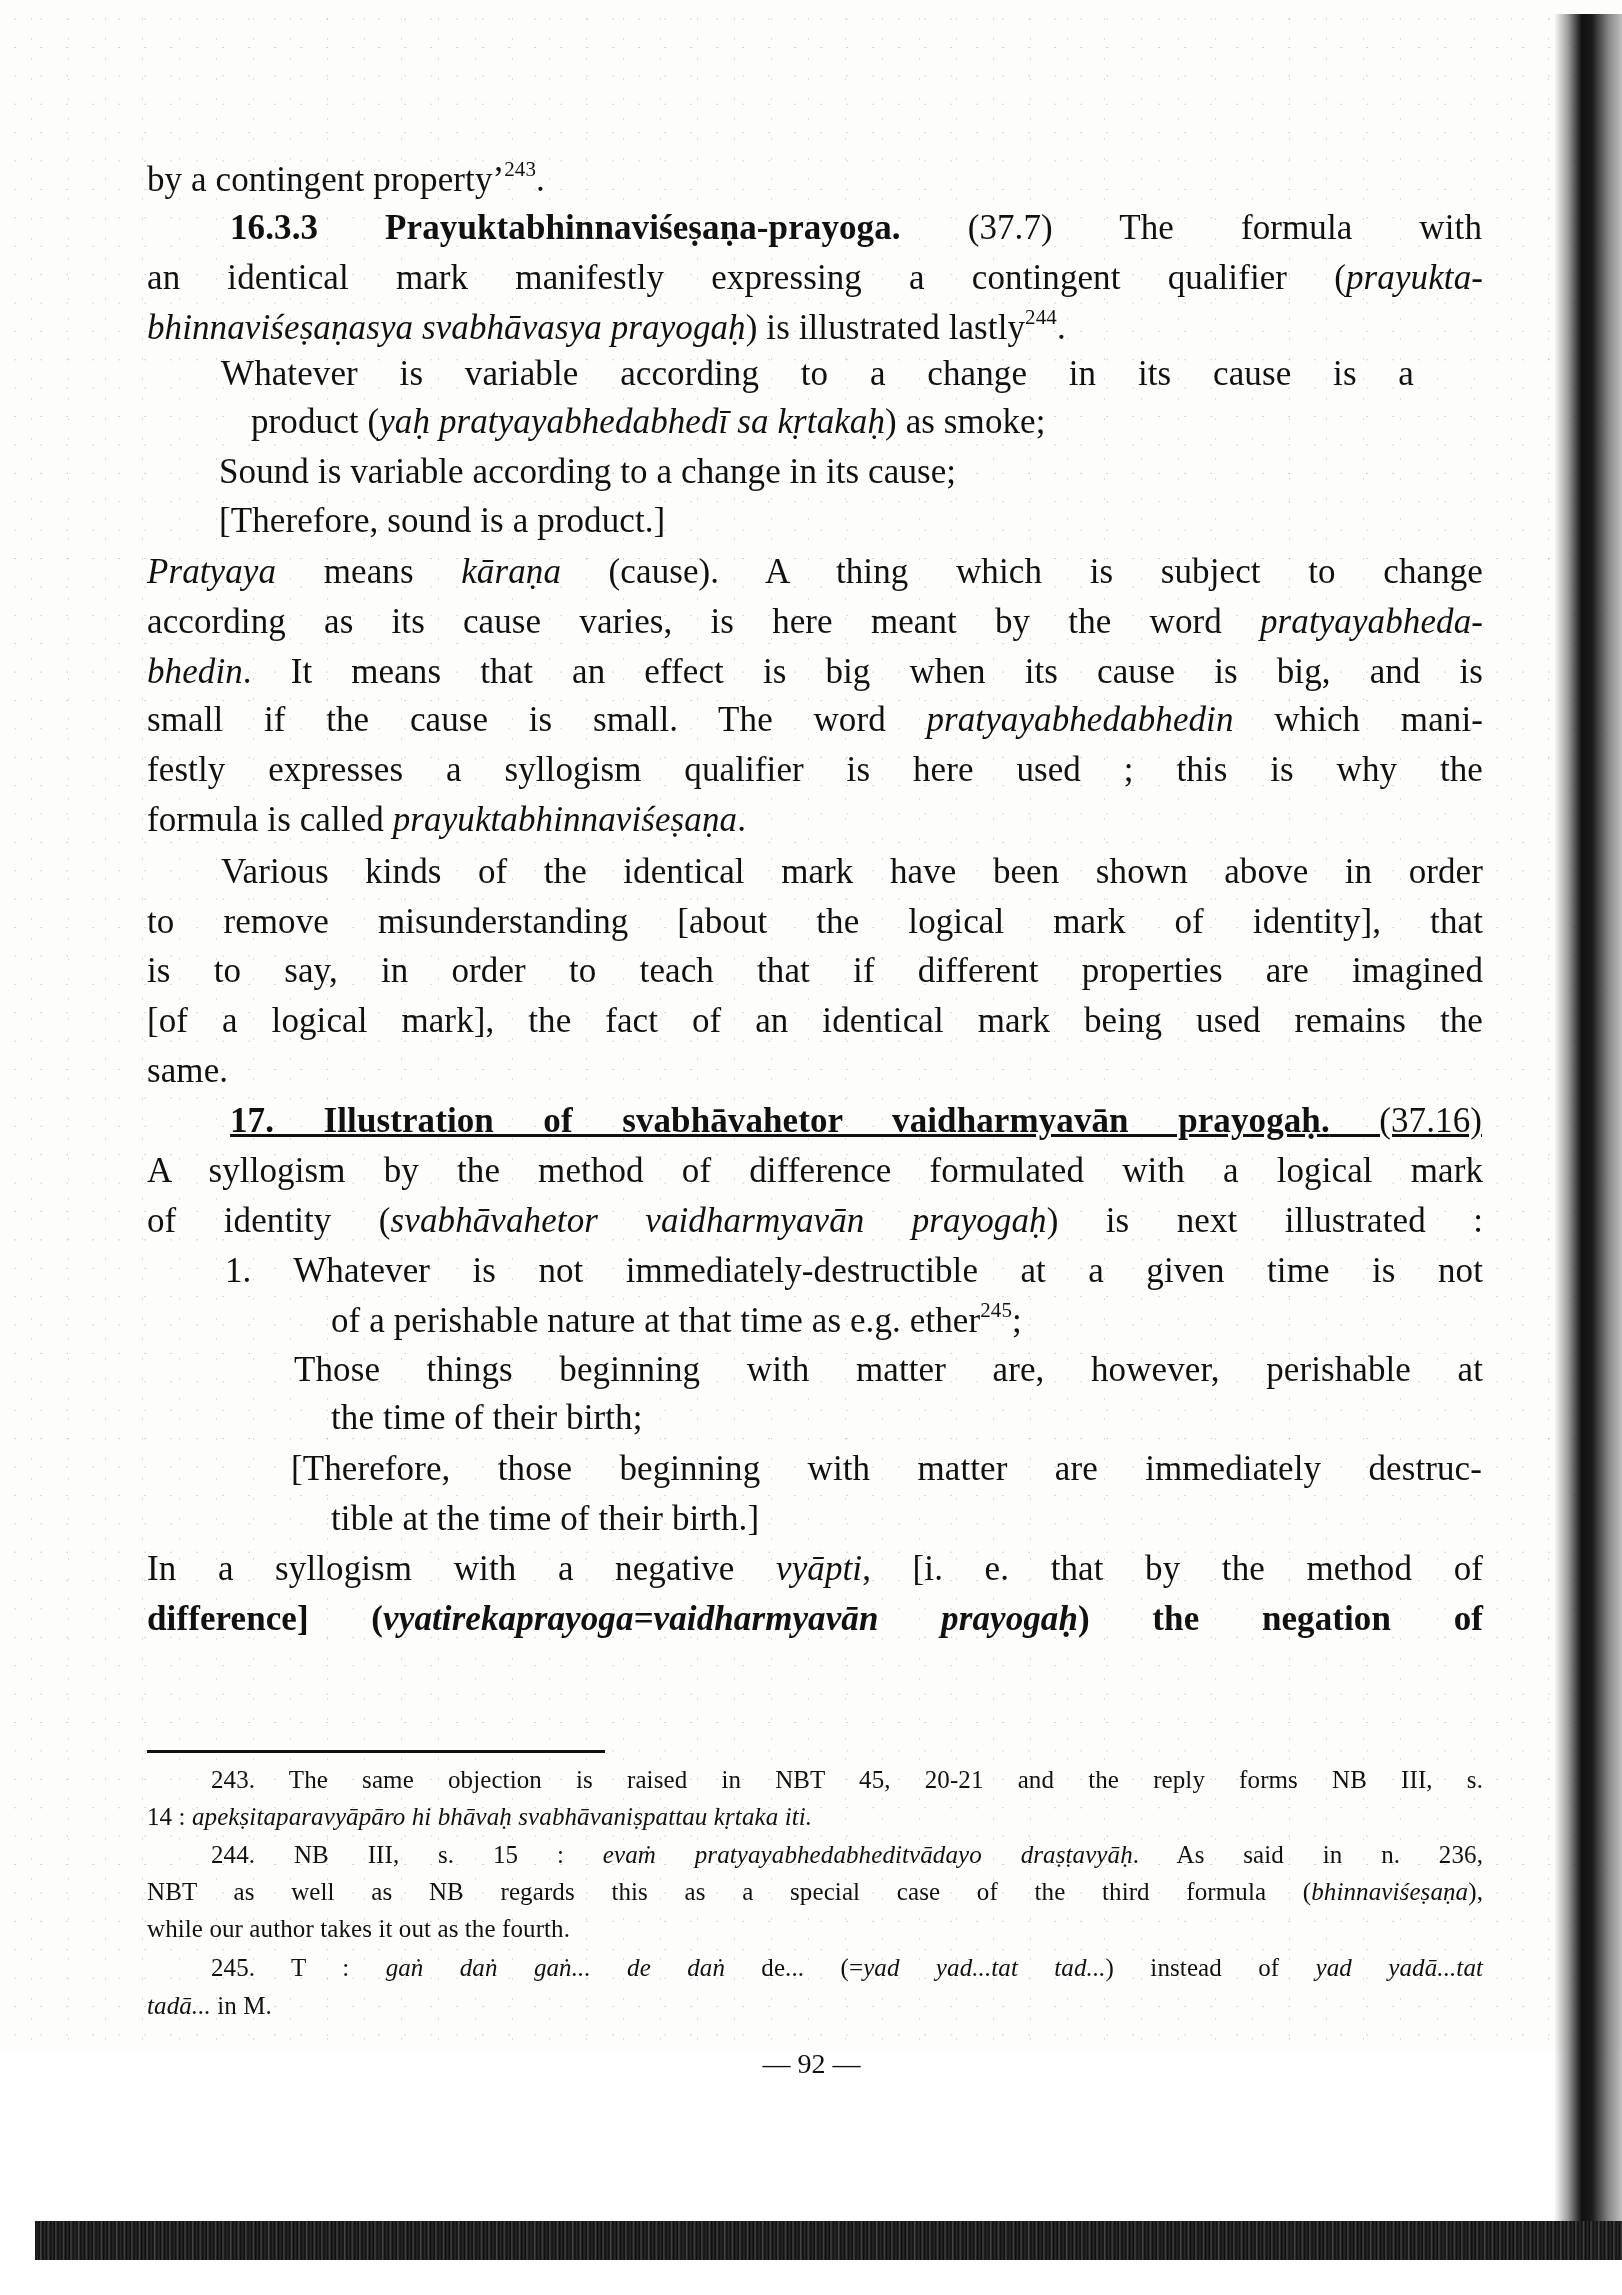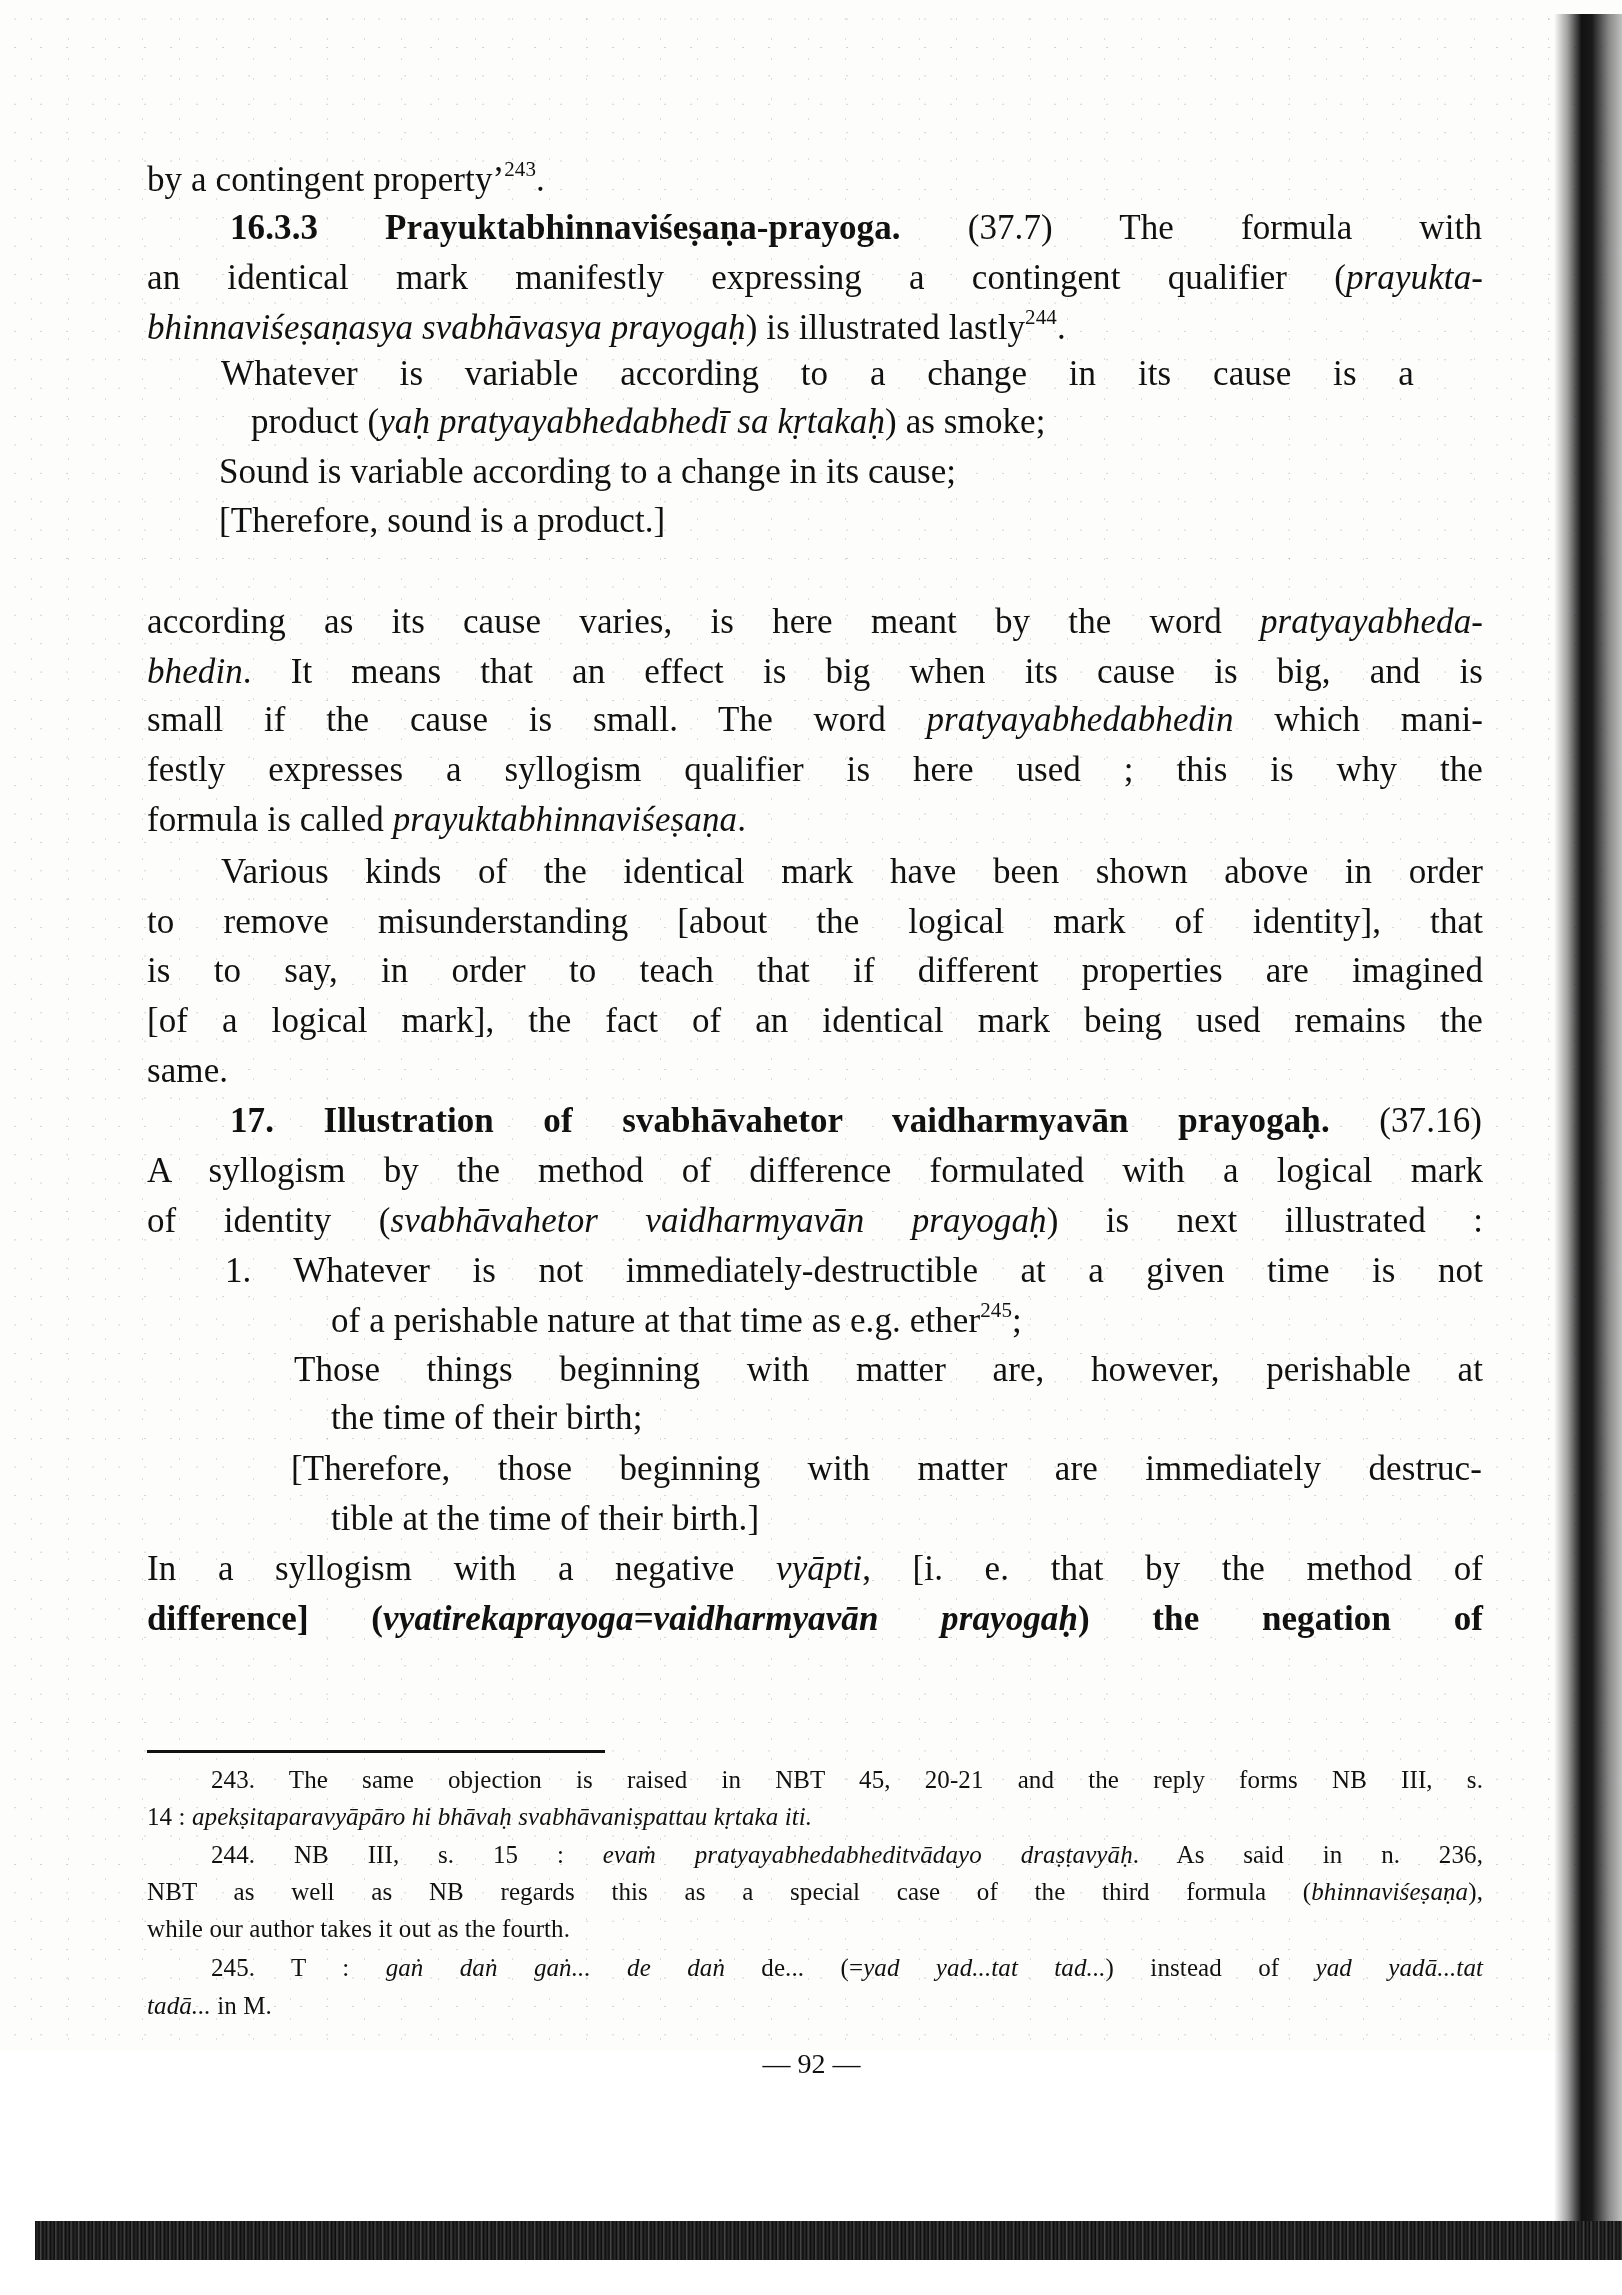"Pratyaya means kāraṇa (cause). A" div.line { html: none -> <div><span>Pratyaya</span><span> means </span><span>kāraṇa</span><span> (cause). A thing which is subject to change</span></div> }
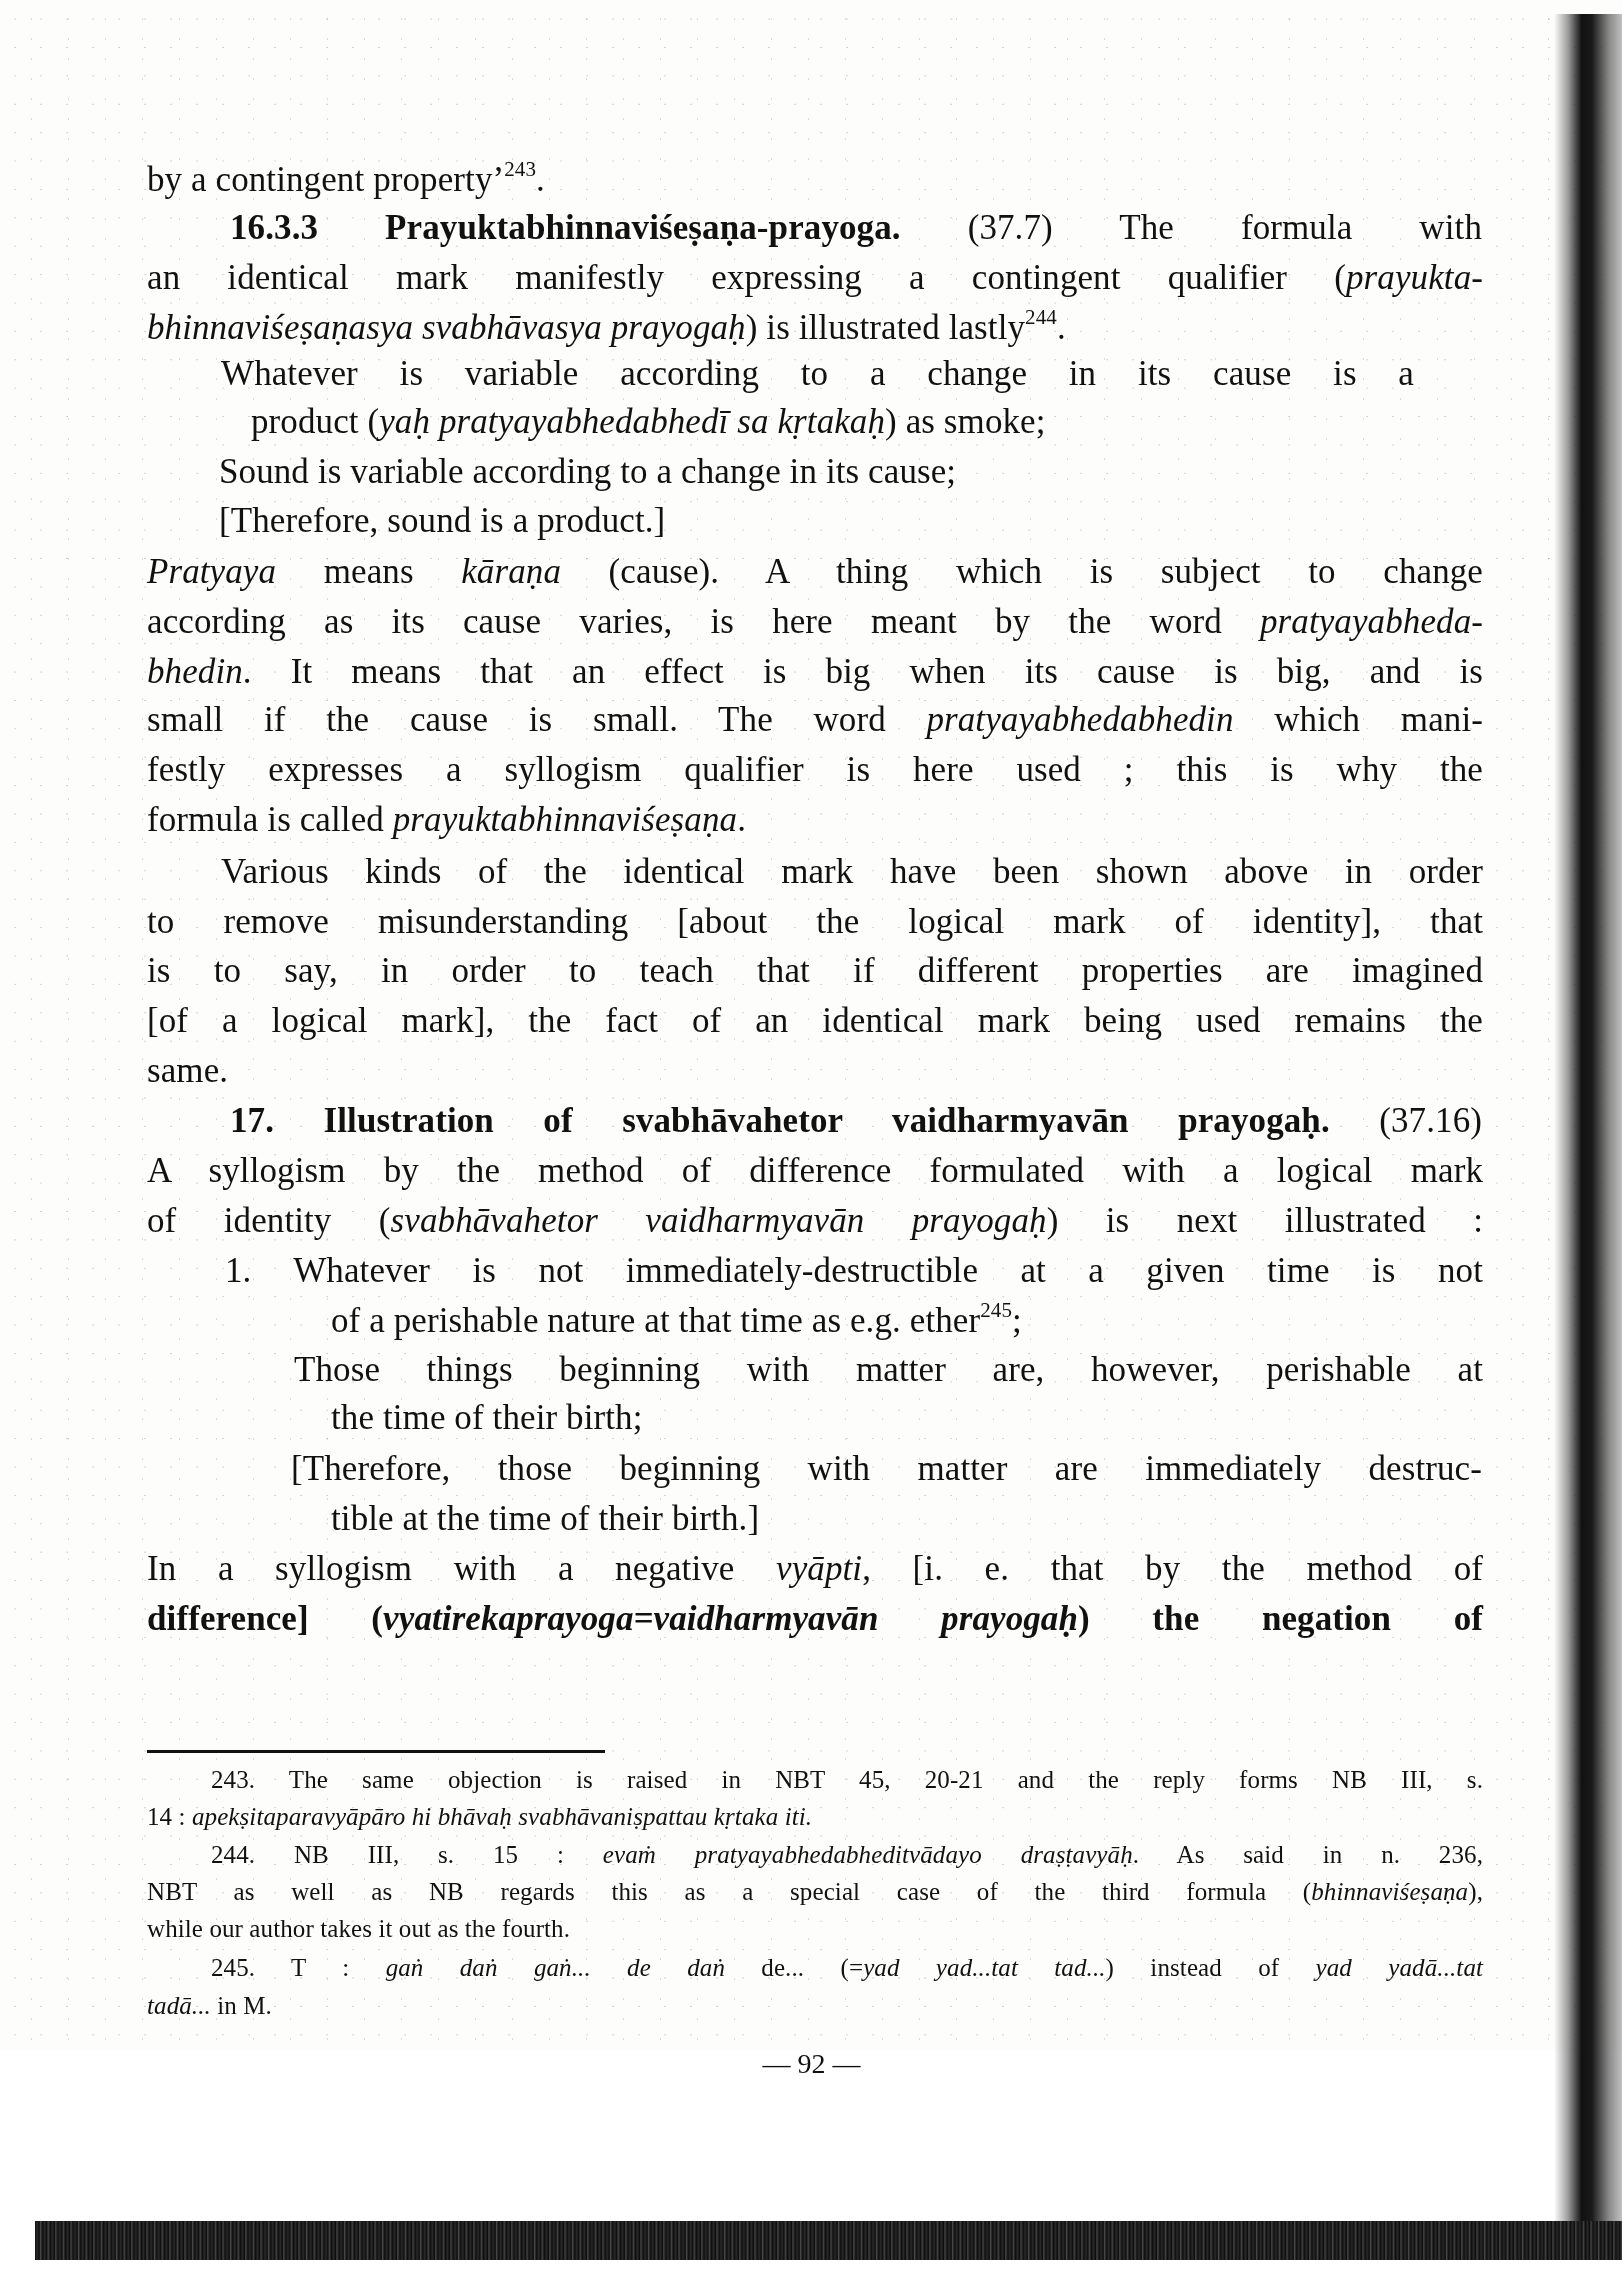"17. Illustration of svabhāvahetor" div.line { text-decoration: none -> underline }
